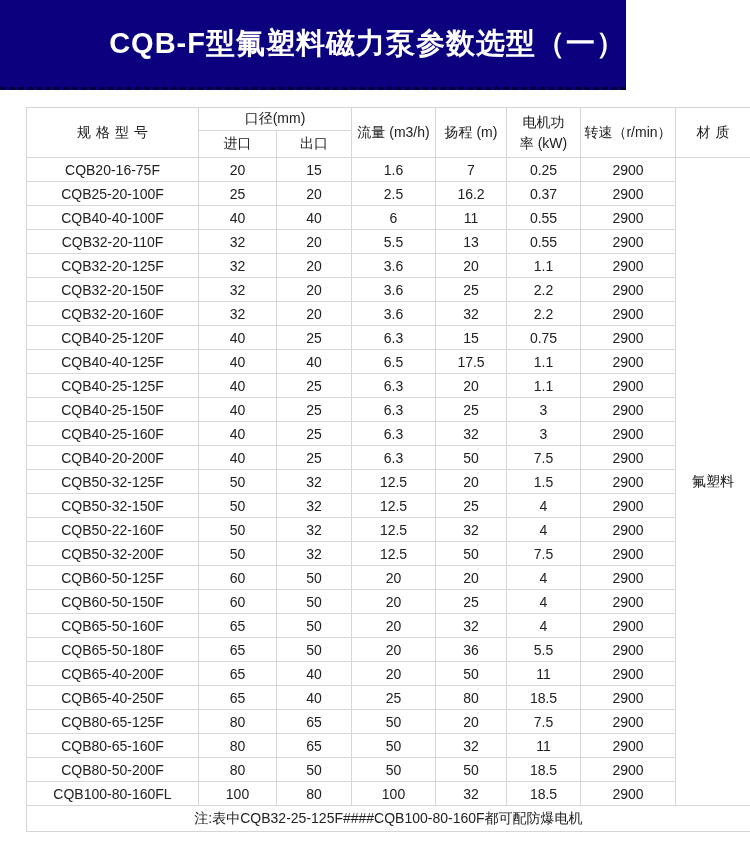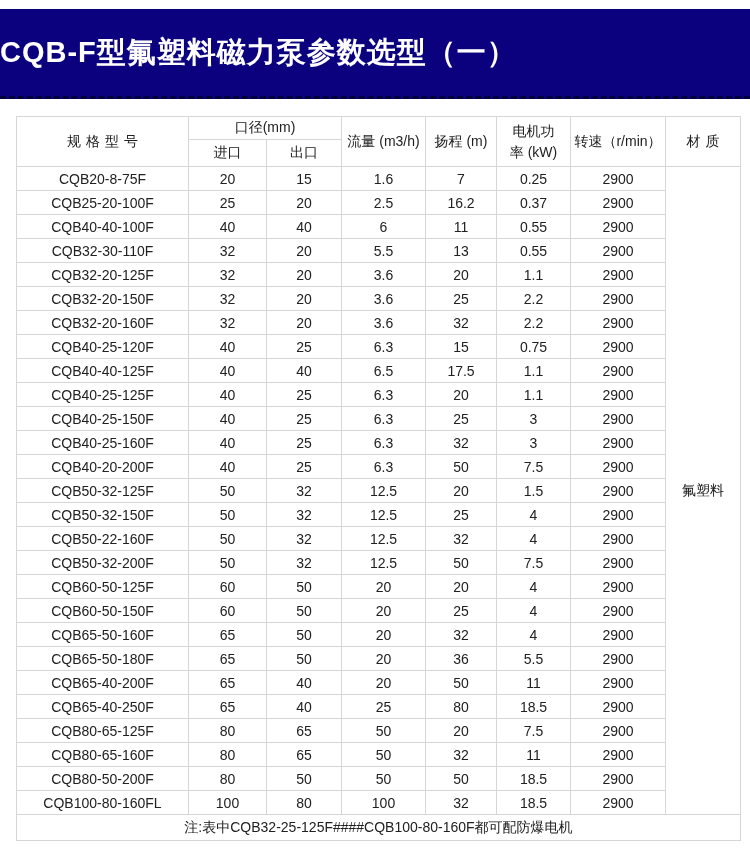"CQB-F型氟塑料磁力泵参数选型（一）" .banner { justify-content: flex-start -> flex-end; margin-top: 9px -> none; width: 750px -> 626px }
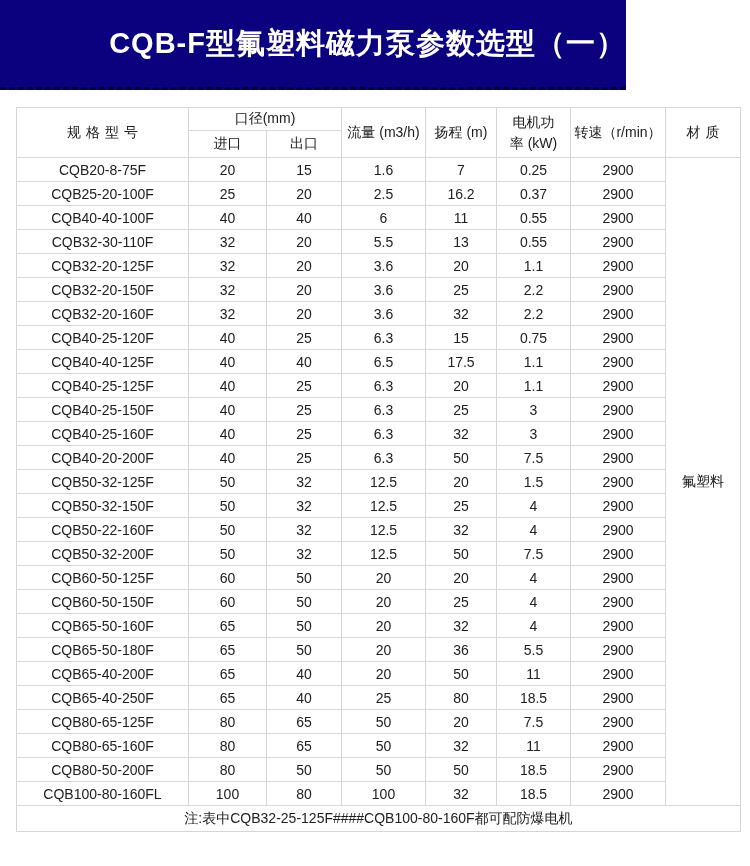"规格型号" table.pump-table { margin: 17px 0 0 16px -> 17px 0 0 26px }
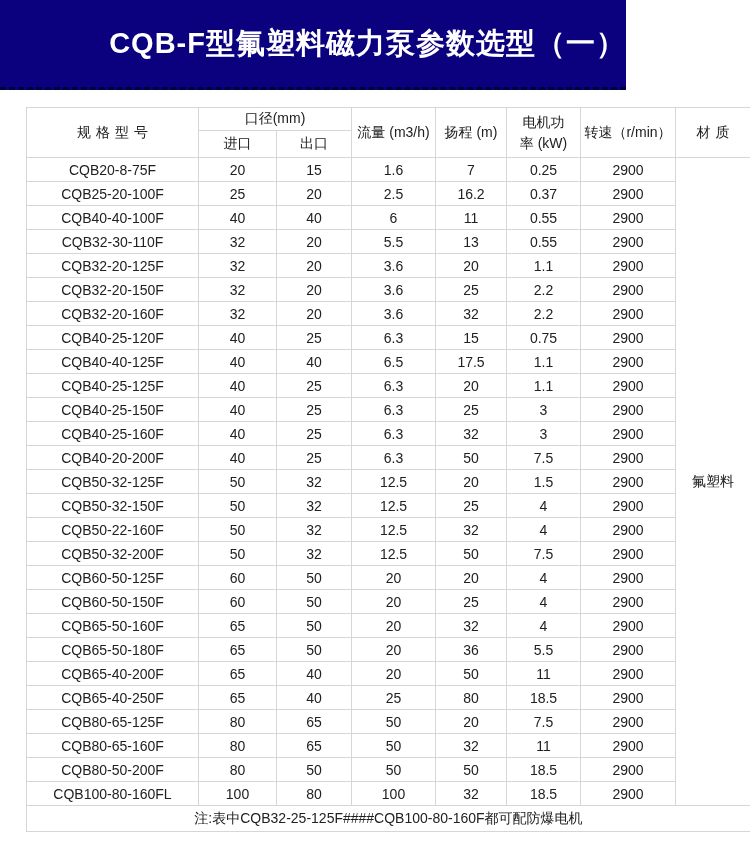"CQB20-8-75F" td { text: CQB20-8-75F -> CQB20-16-75F }
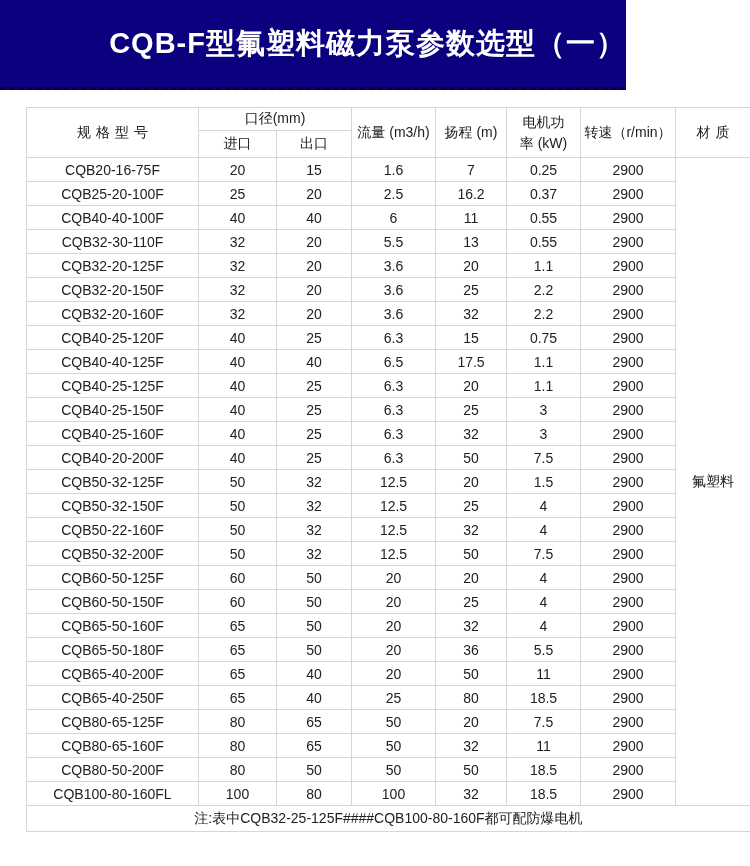"CQB32-30-110F" td { text: CQB32-30-110F -> CQB32-20-110F }
